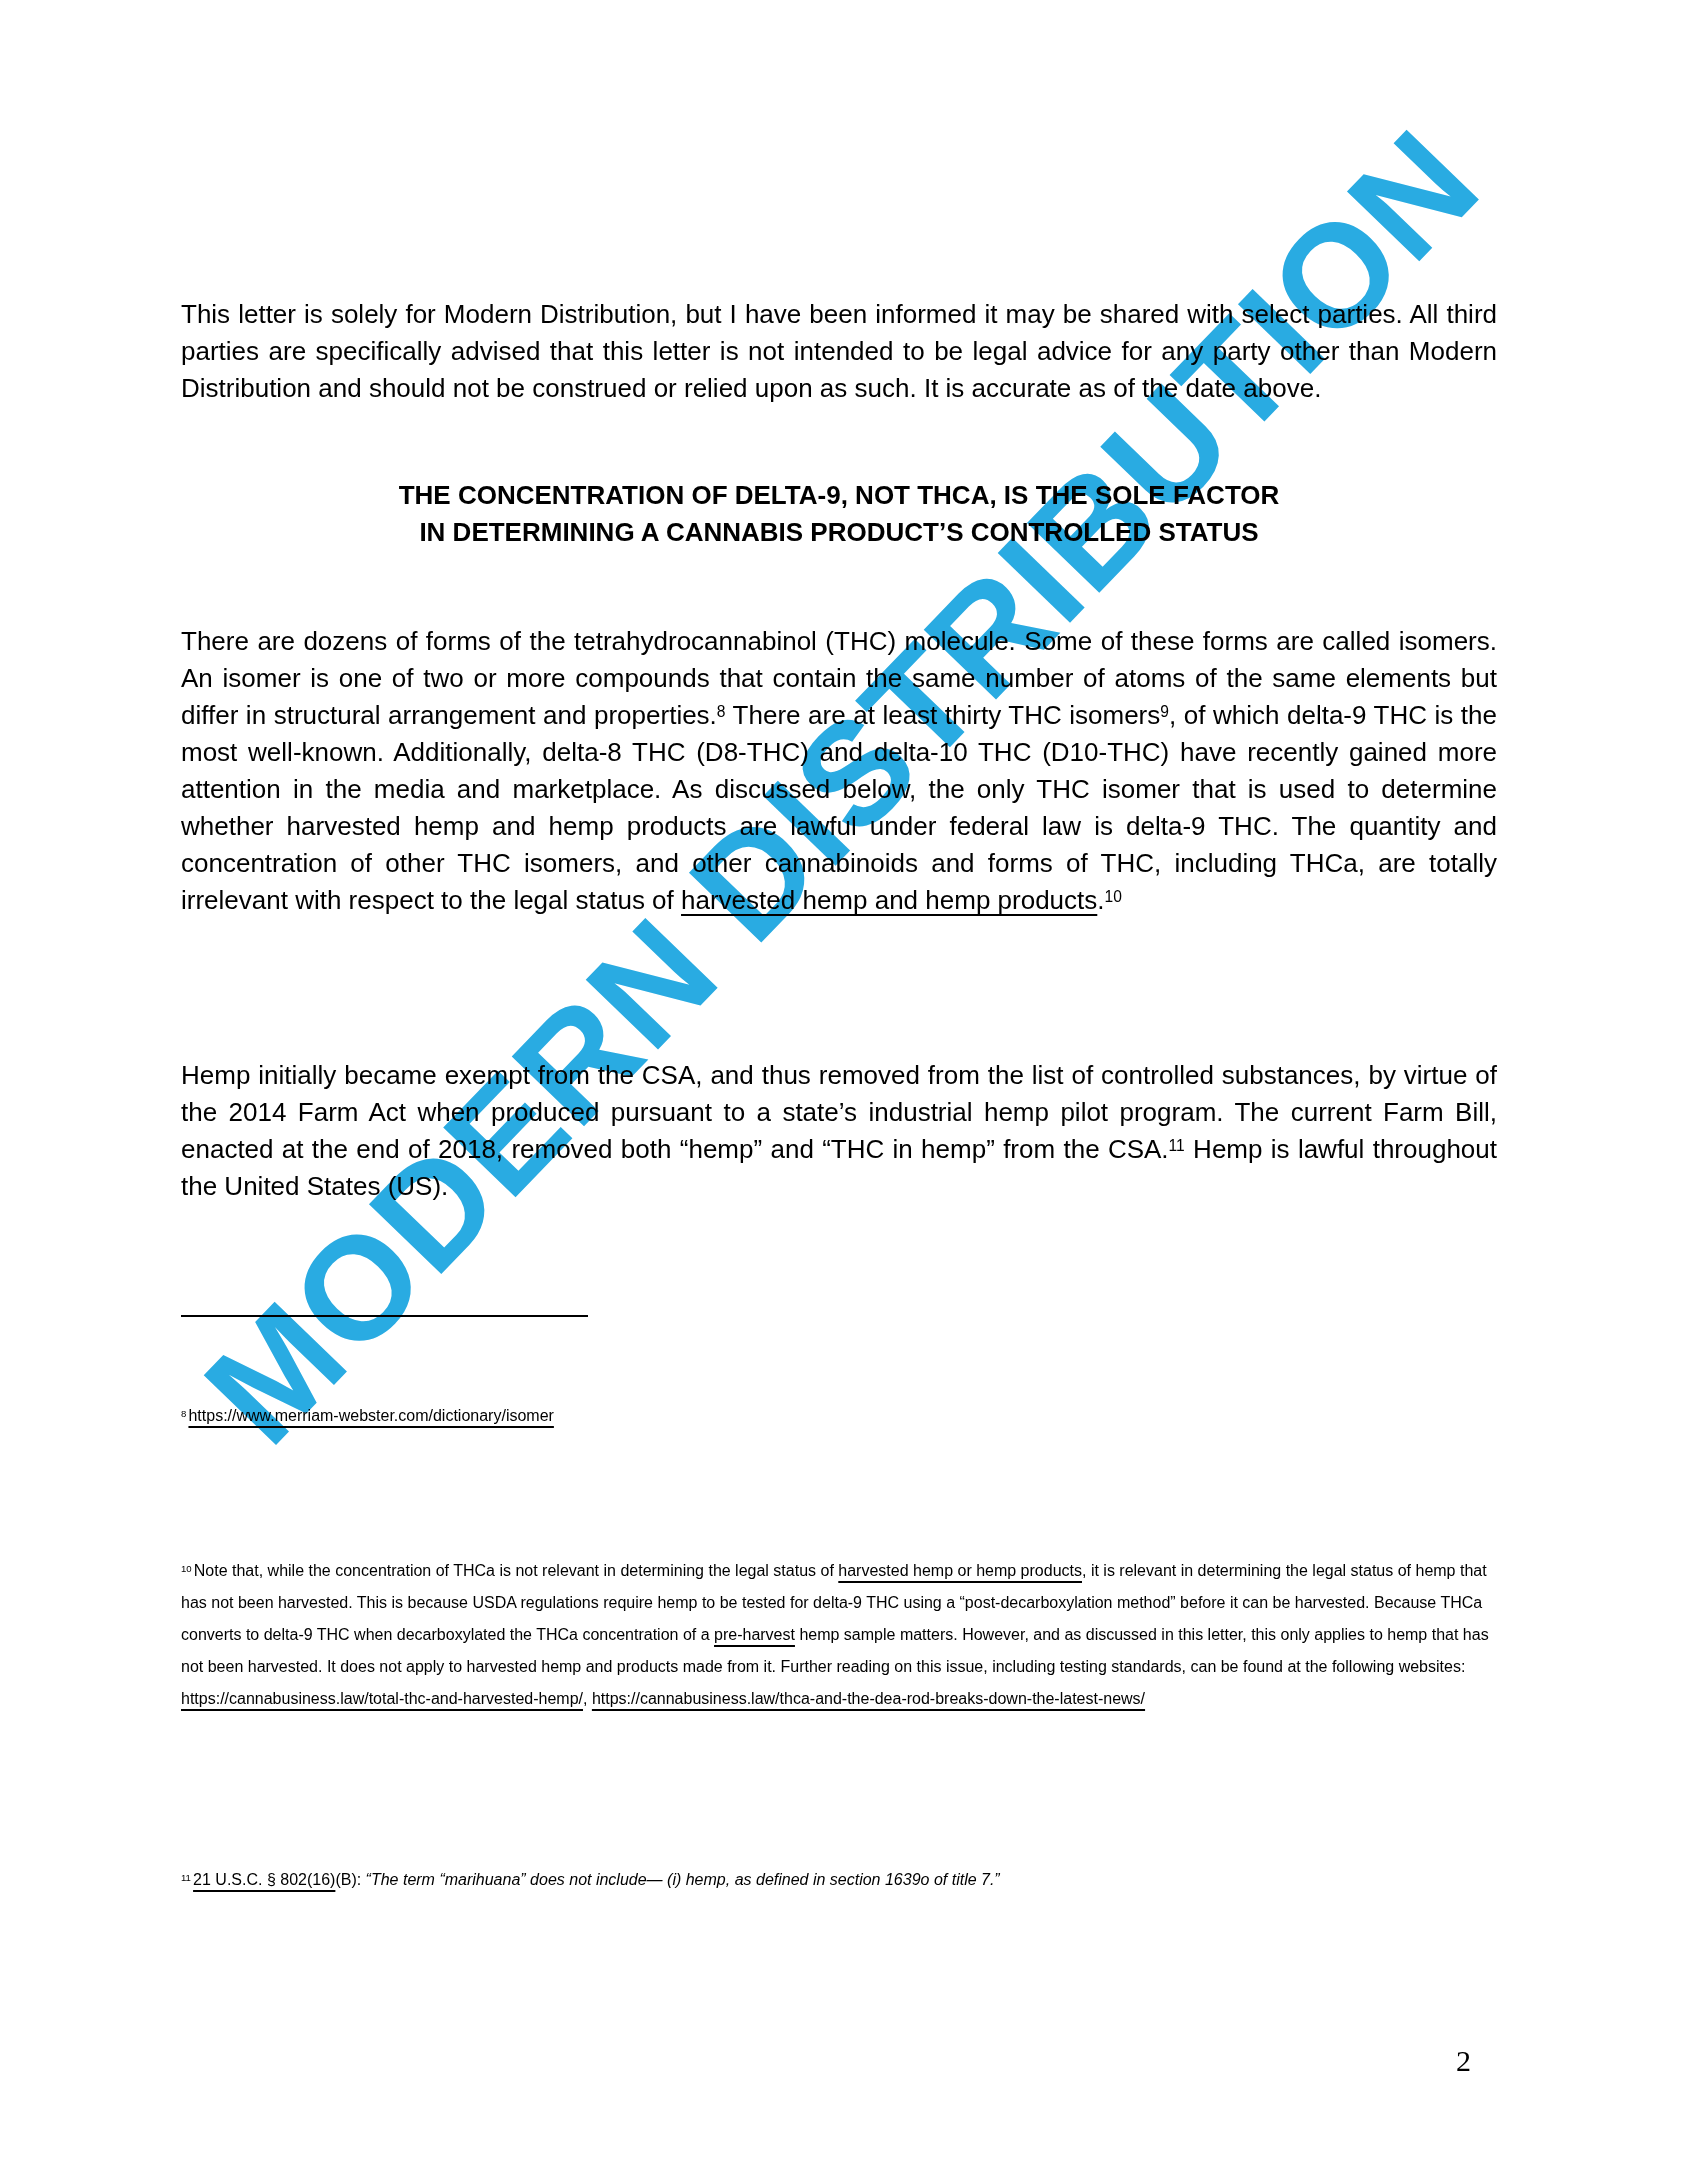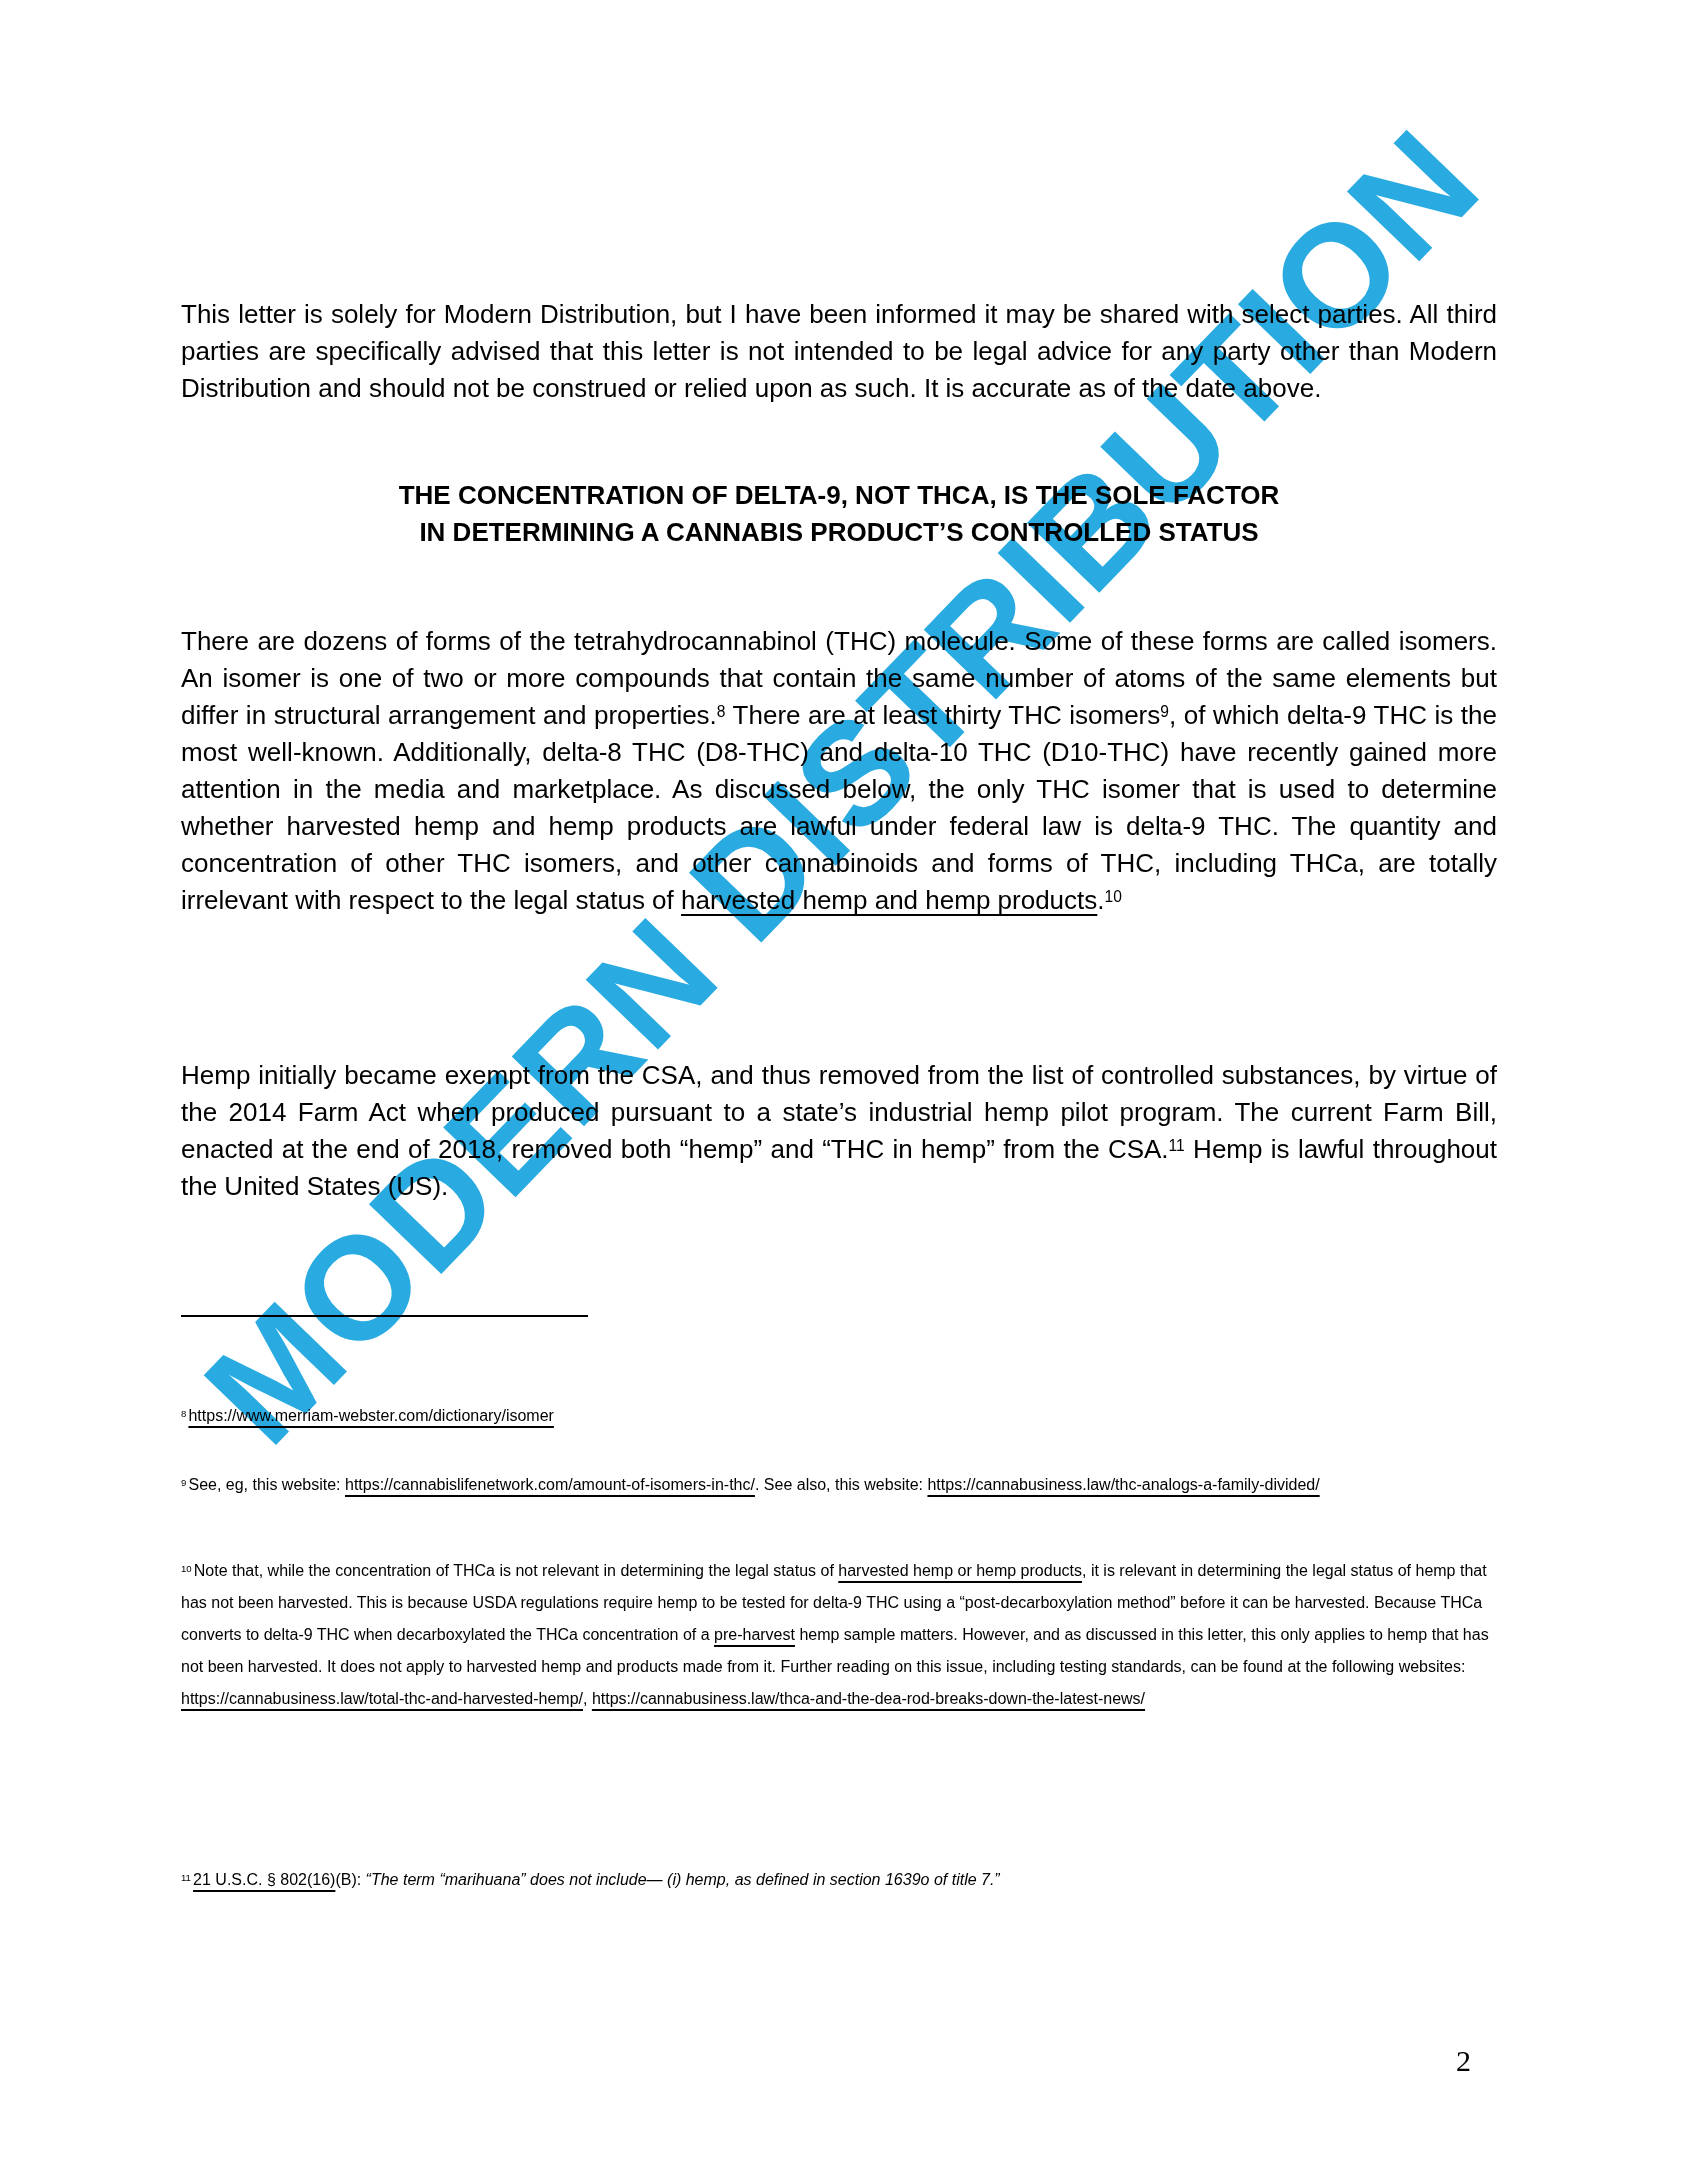"9 See, eg, this website:" p.blk { html: <p><sup>9</sup><span>See, eg, this website: </span><span>https://cannabislifenetwork.com/amount-of-isomers-in-thc/</span><span>. See also, this website: </span><span>https://cannabusiness.law/thc-analogs-a-family-divided/</span></p> -> none }
